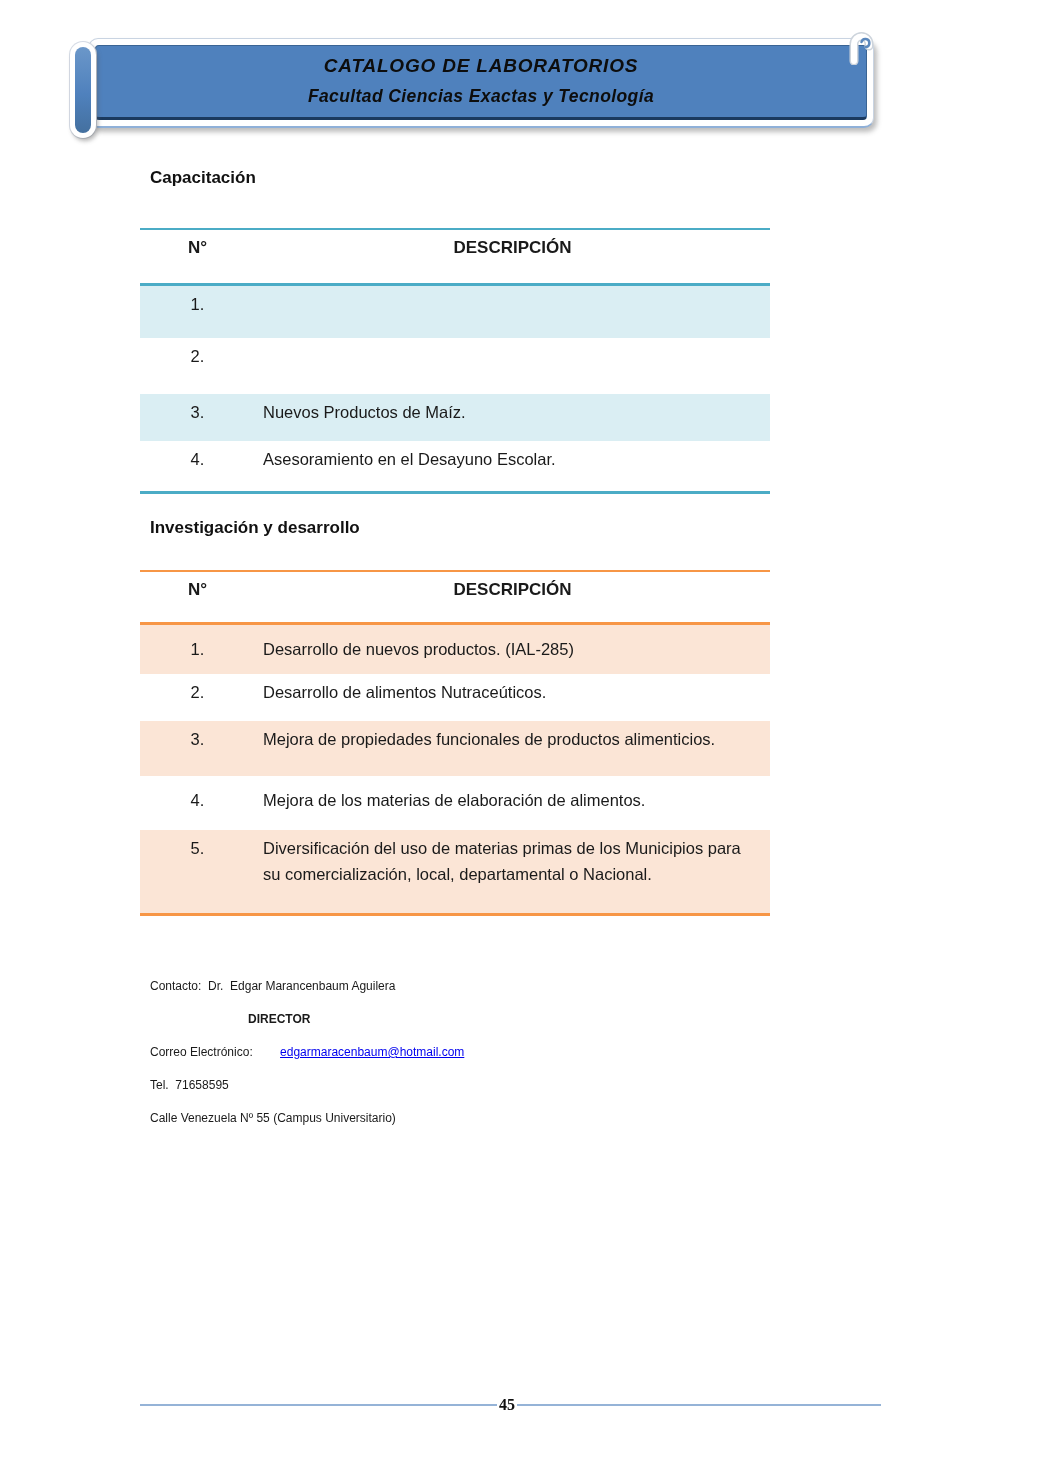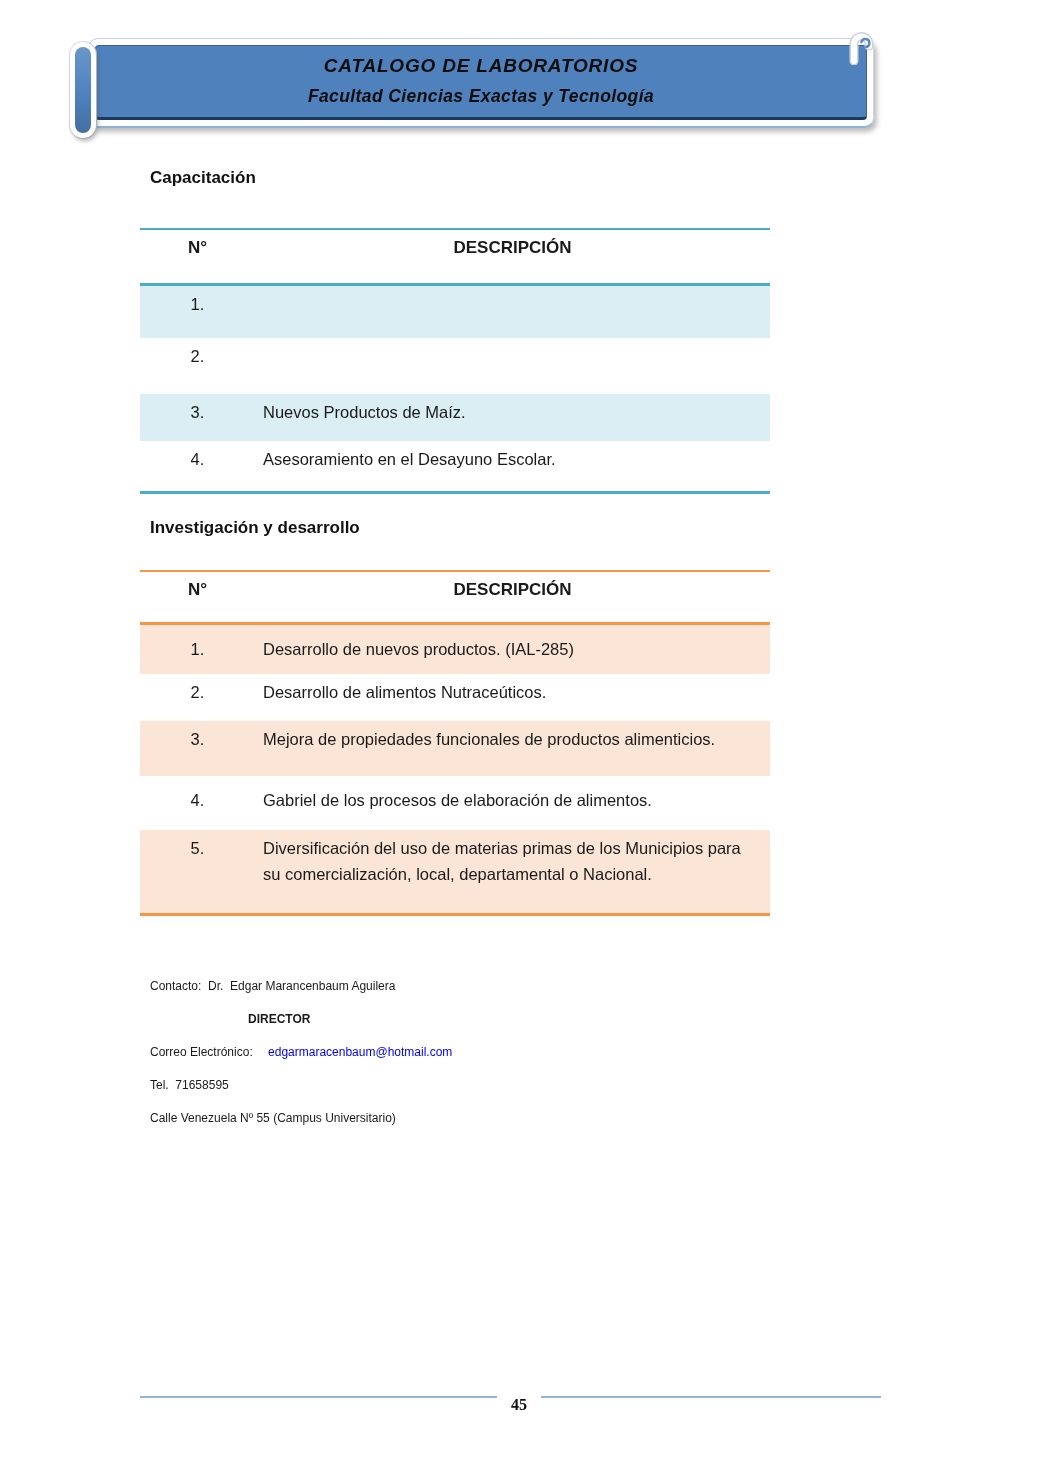"Gabriel de los procesos de" div.t-desc { text: Gabriel de los procesos -> Mejora de los materias }
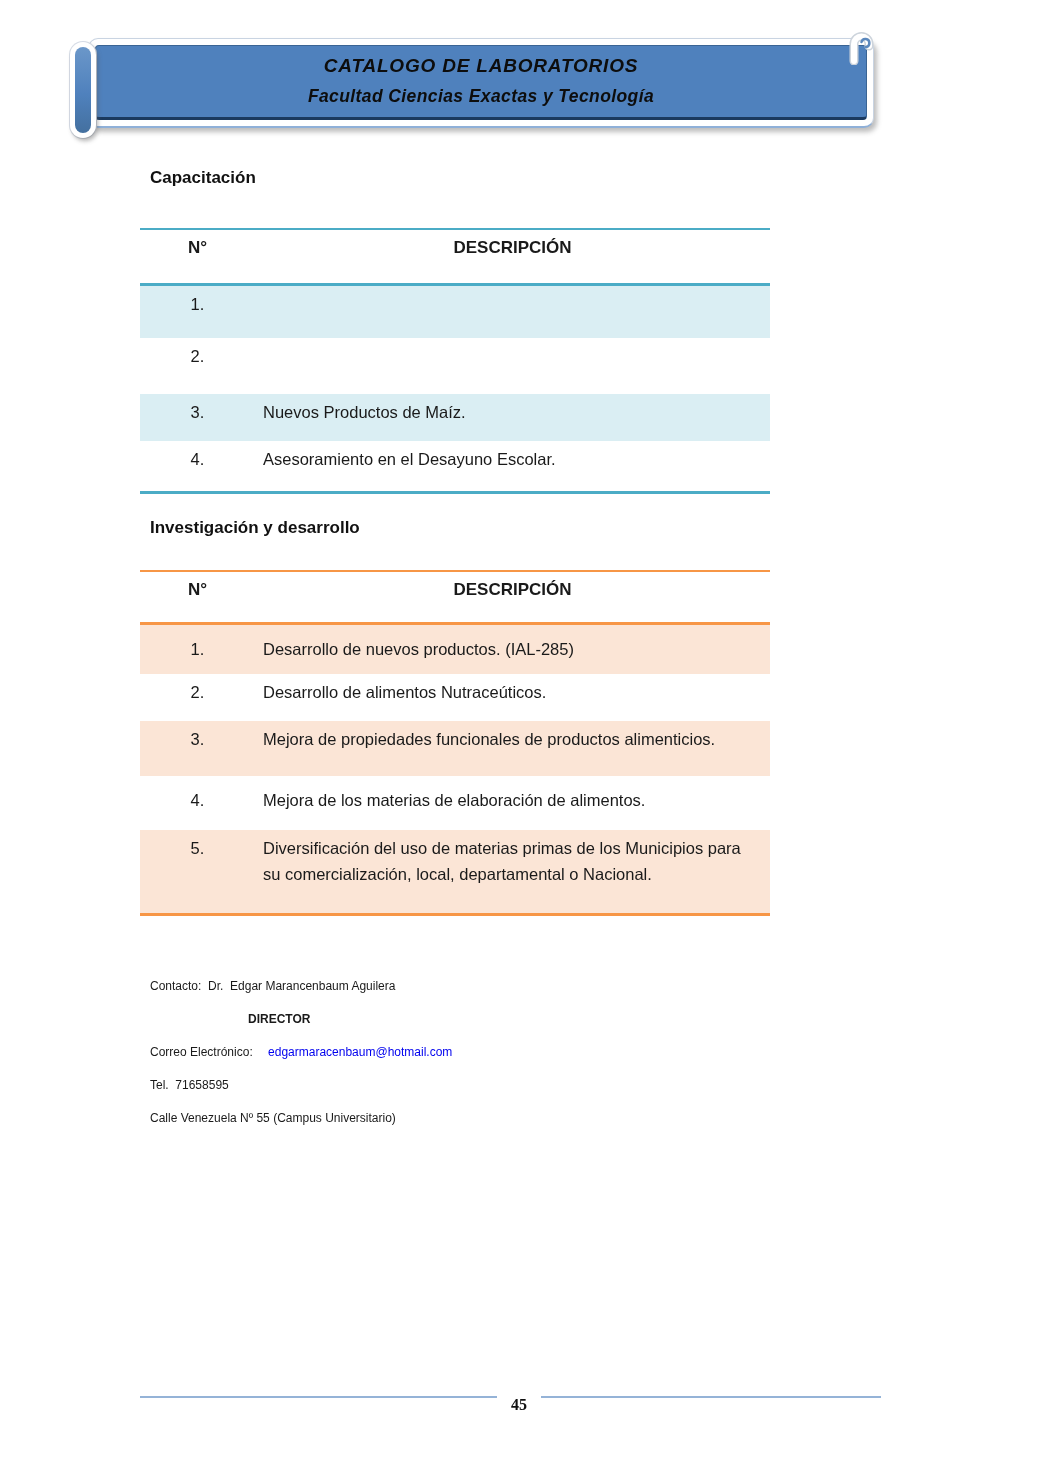"edgarmaracenbaum@hotmail.com" .email-link { margin-left: 12px -> 24px; text-decoration: none -> underline }
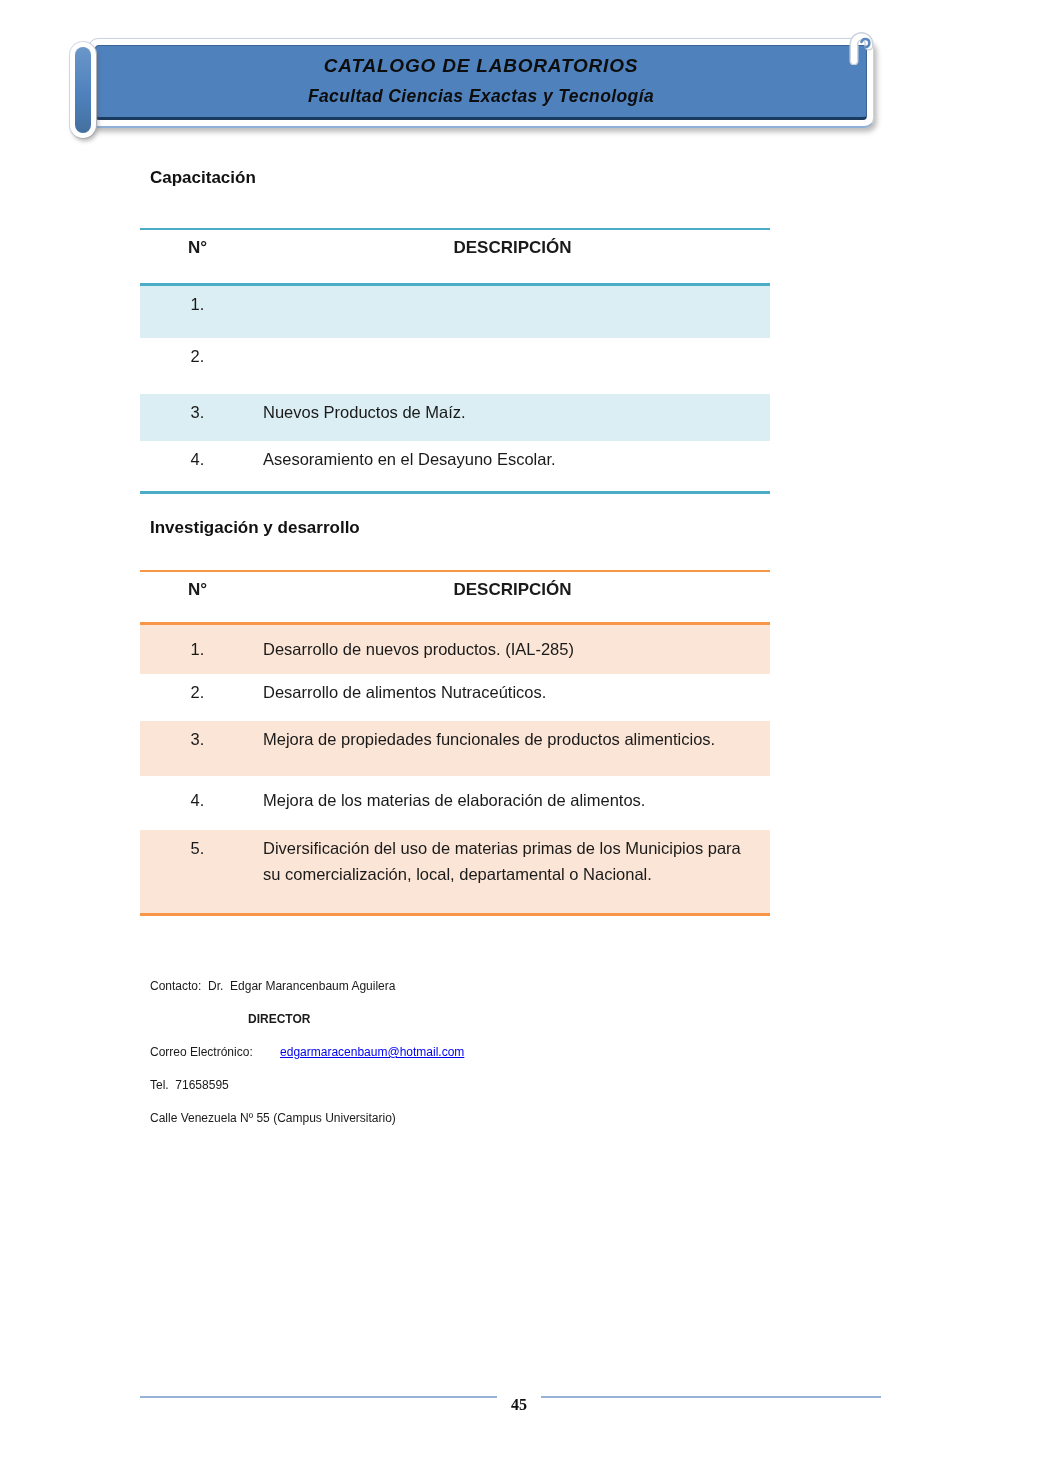"45" .footer { align-items: flex-start -> center; gap: 14px -> 2px }
